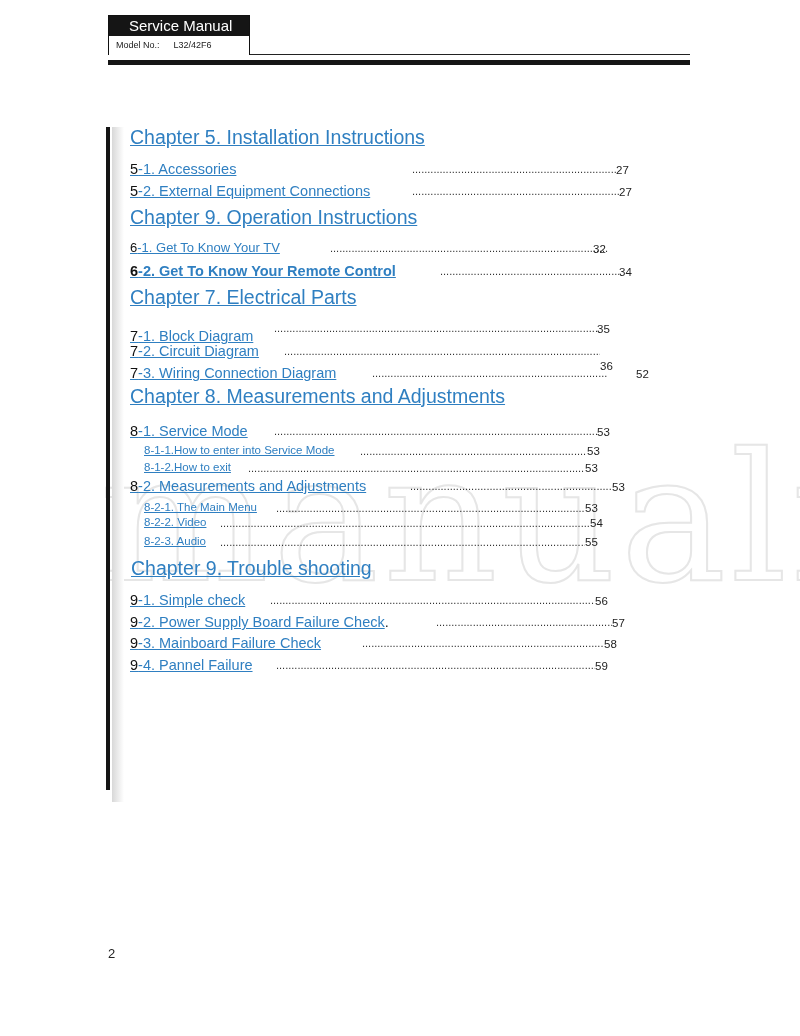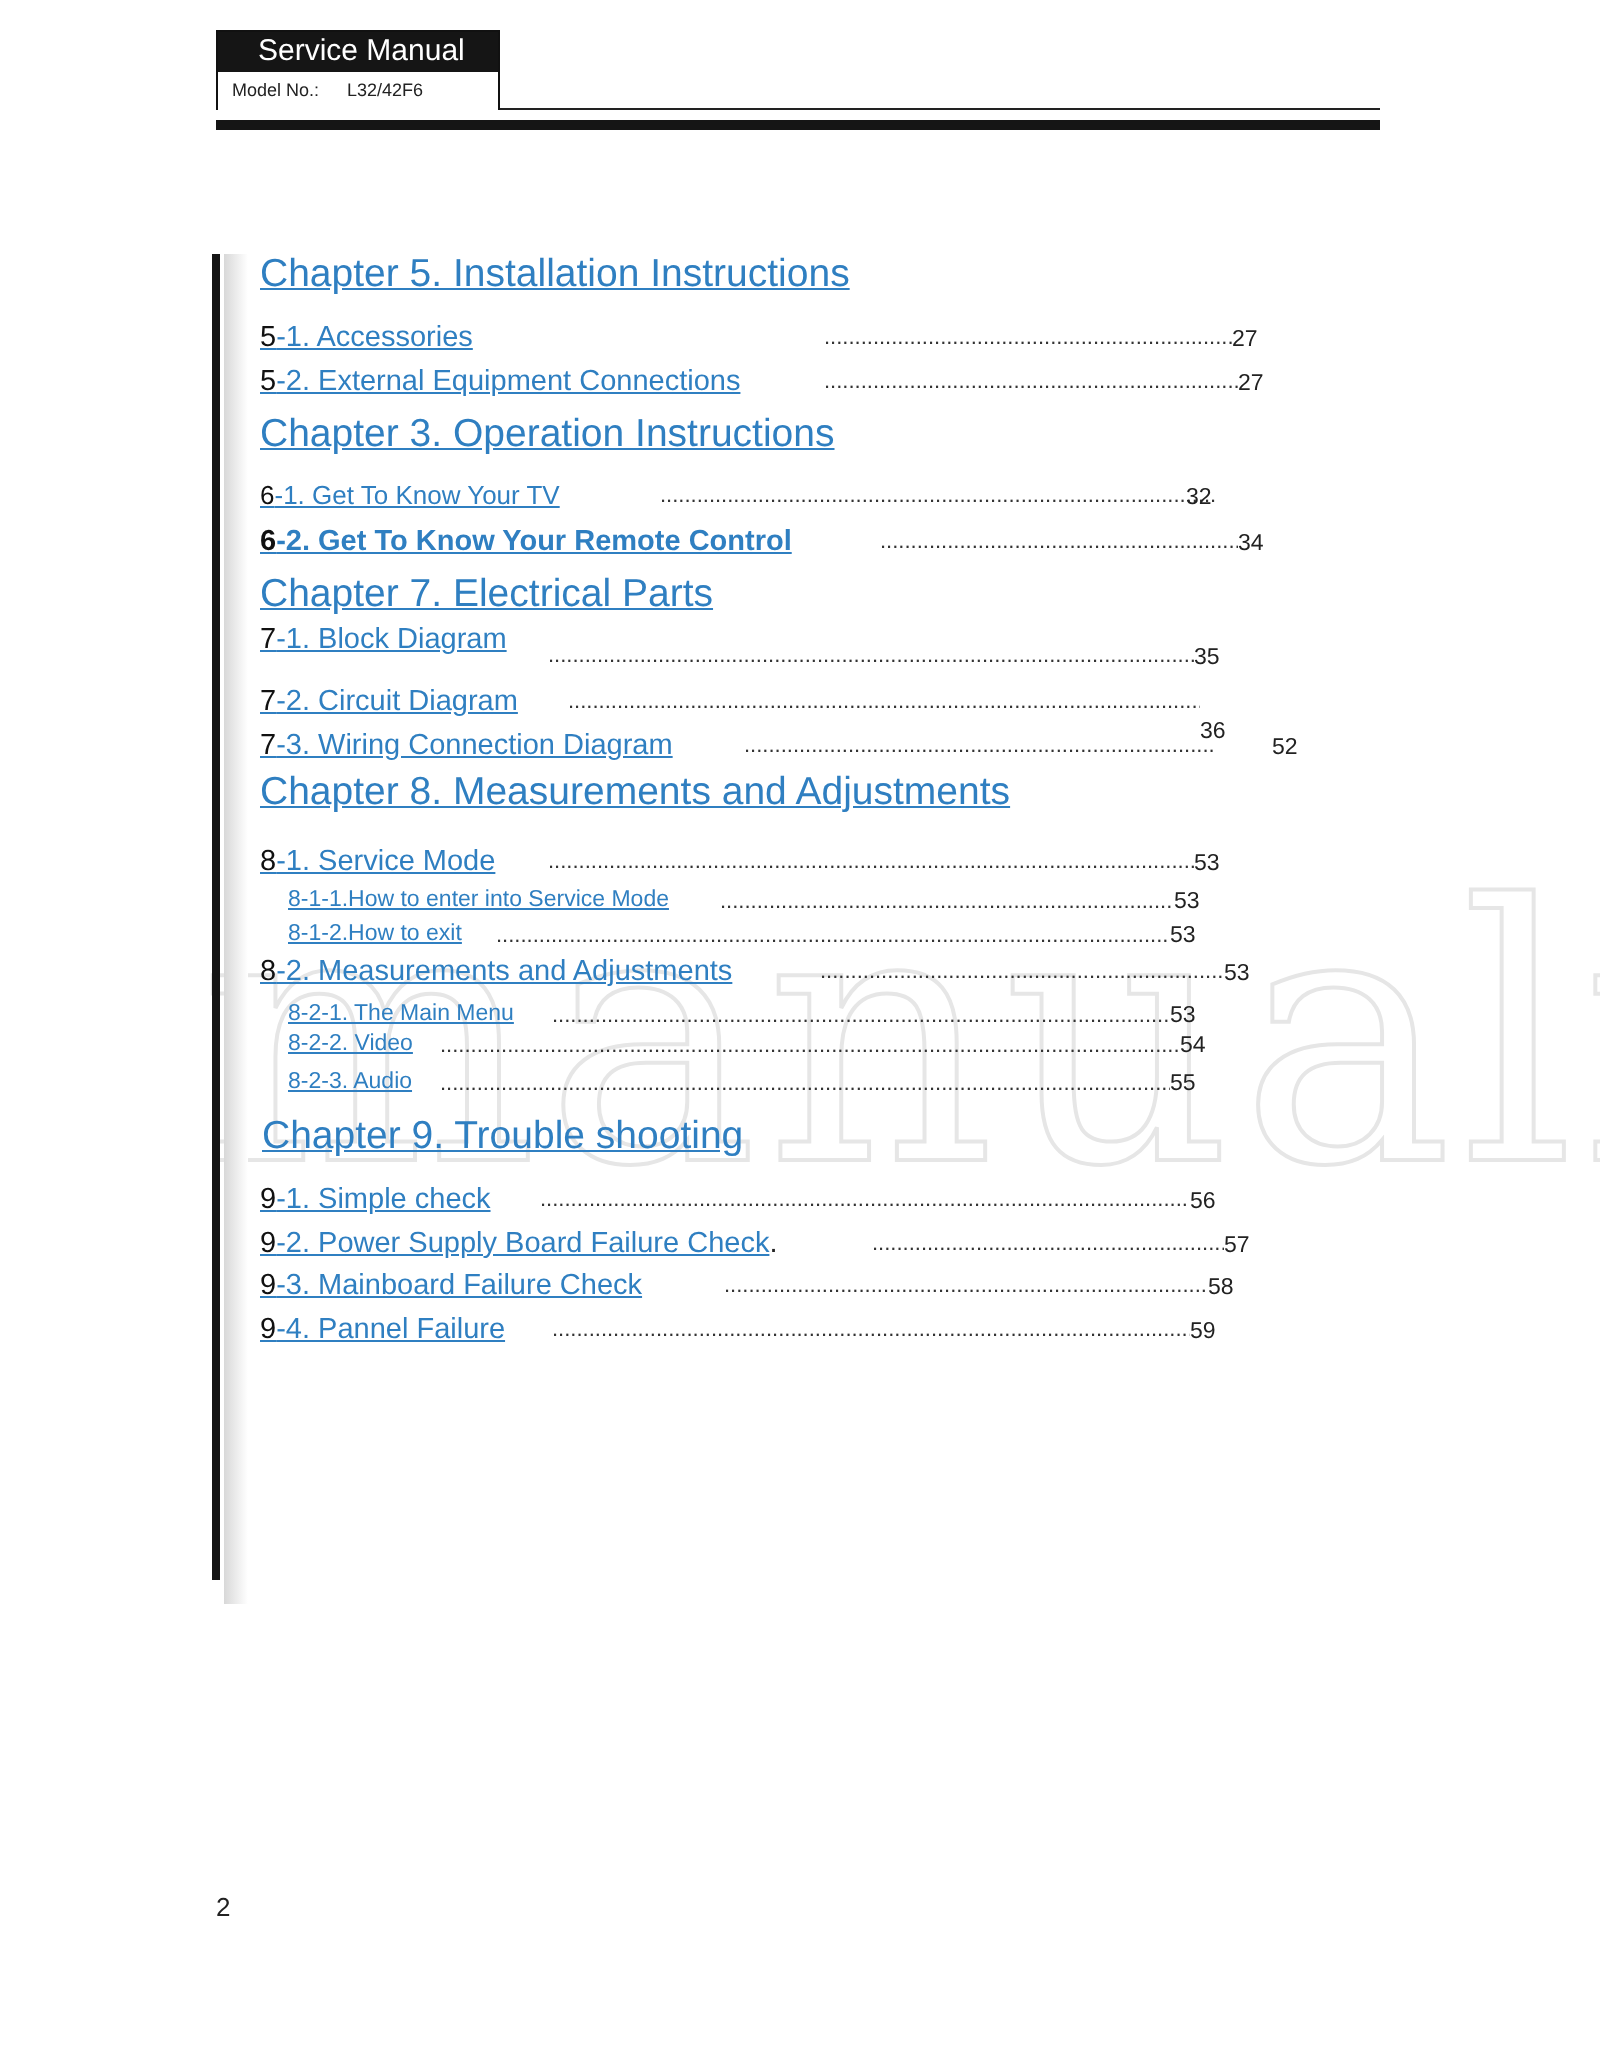"Chapter 3. Operation Instructions" a { text: 3 -> 9 }
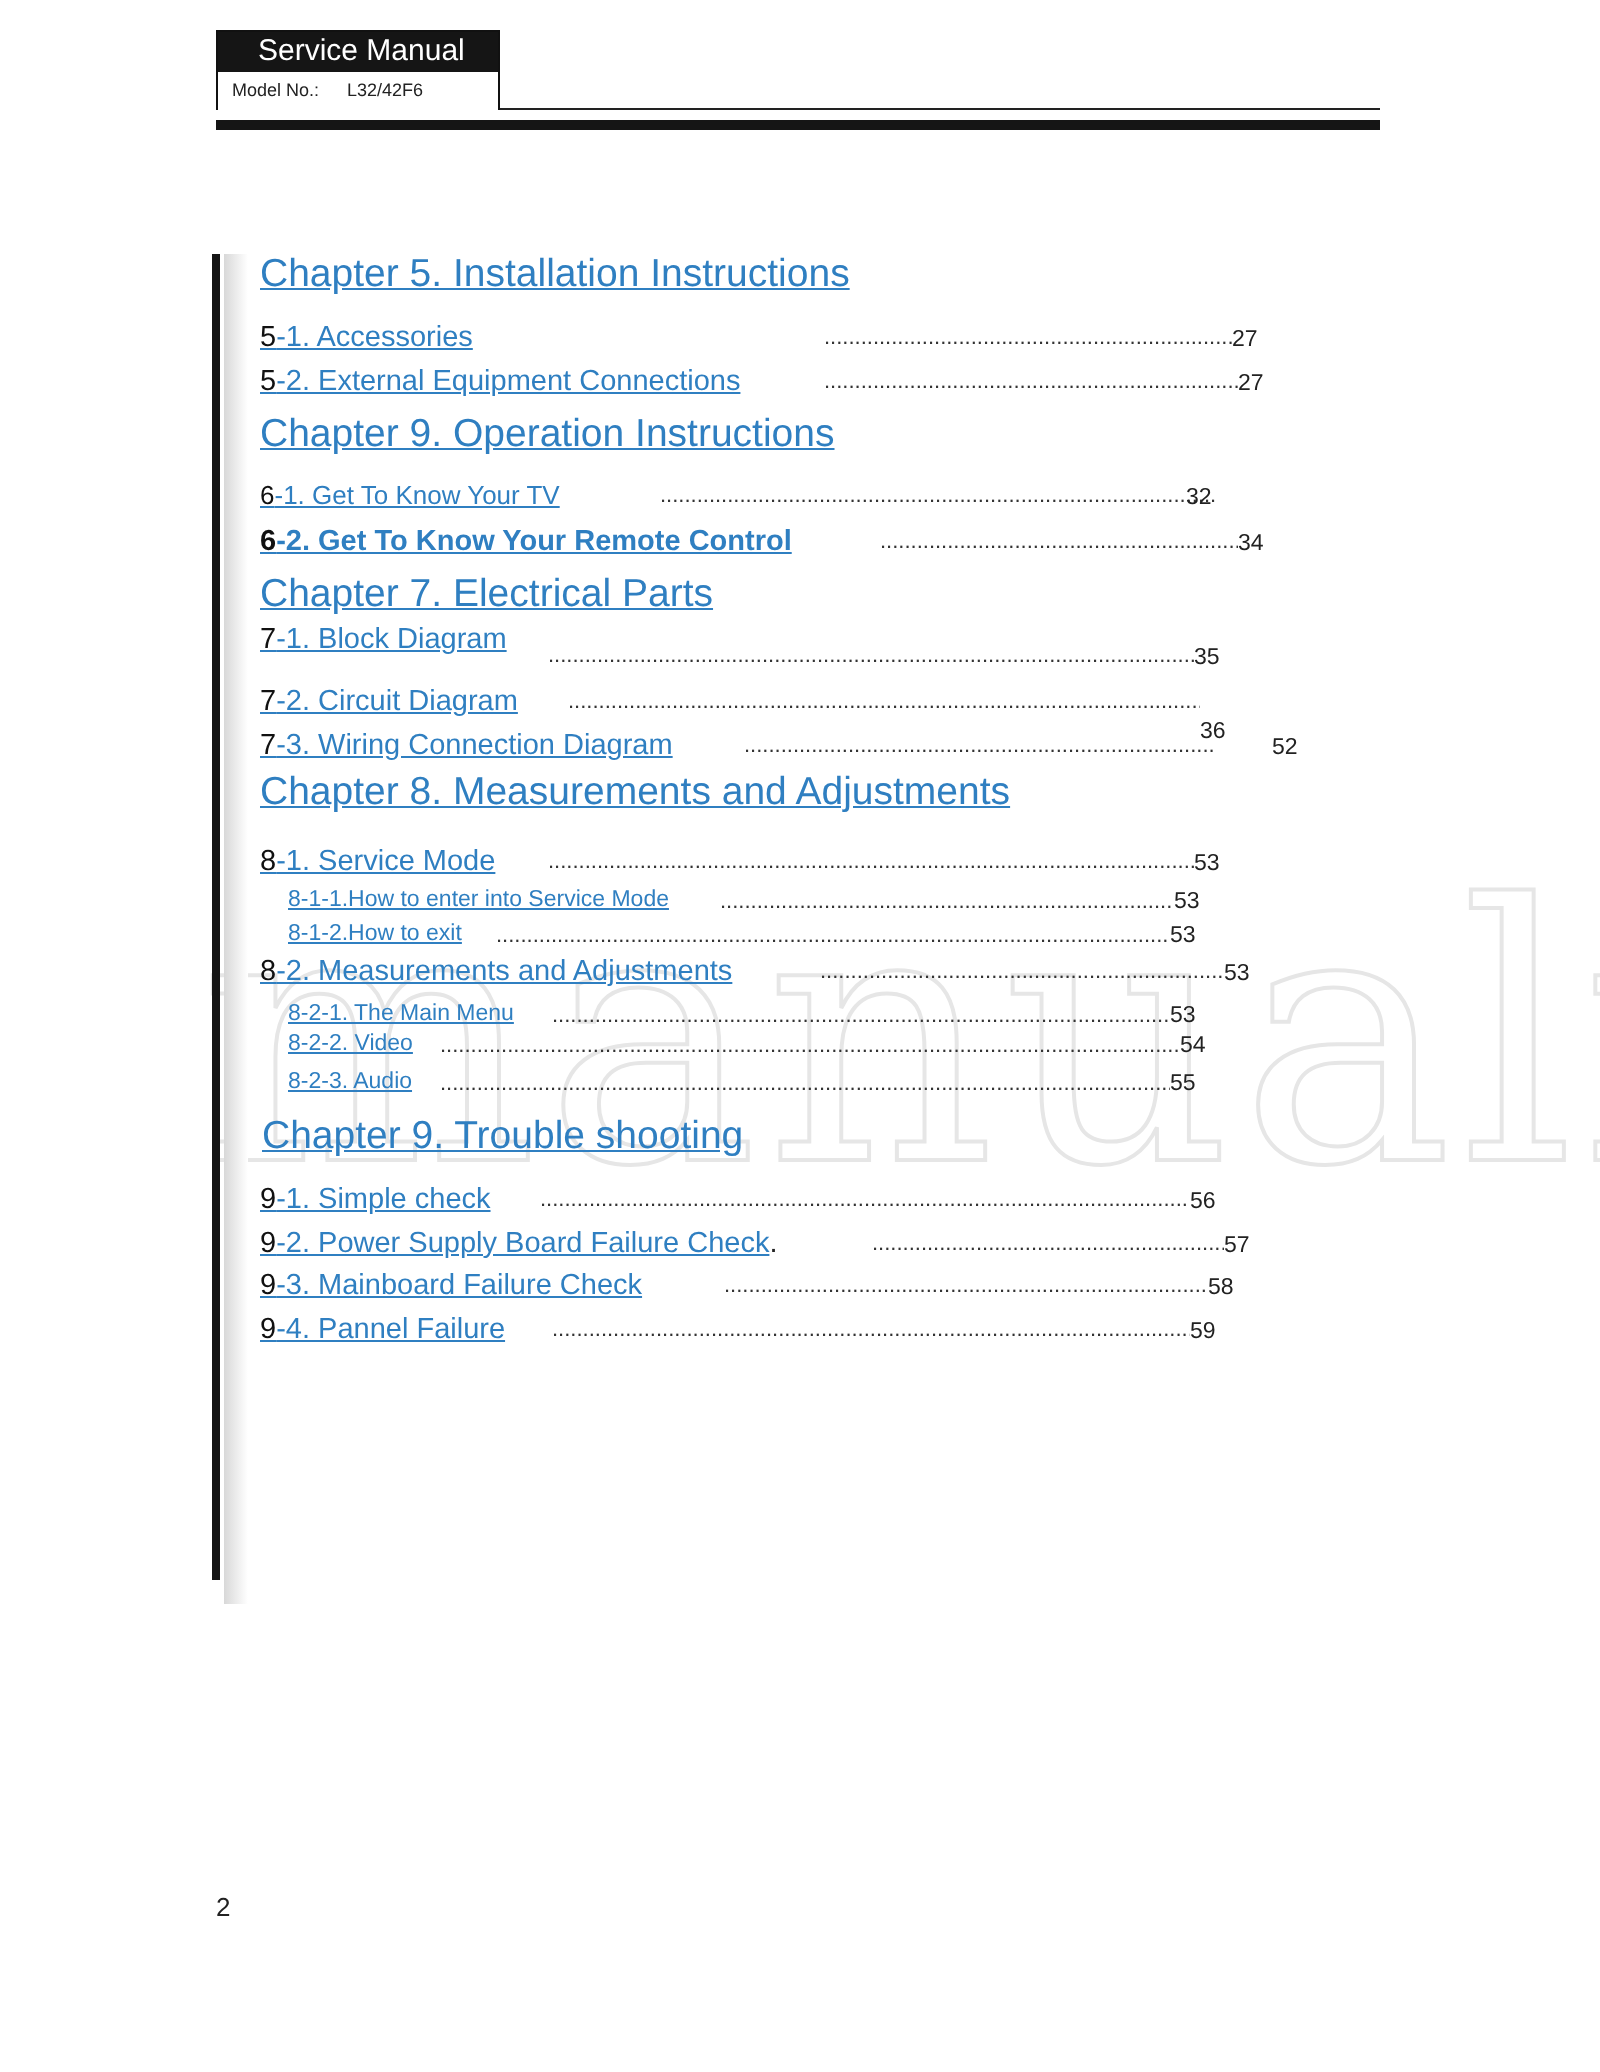"7-1. Block Diagram" div.row { top: 312px -> 328px }
